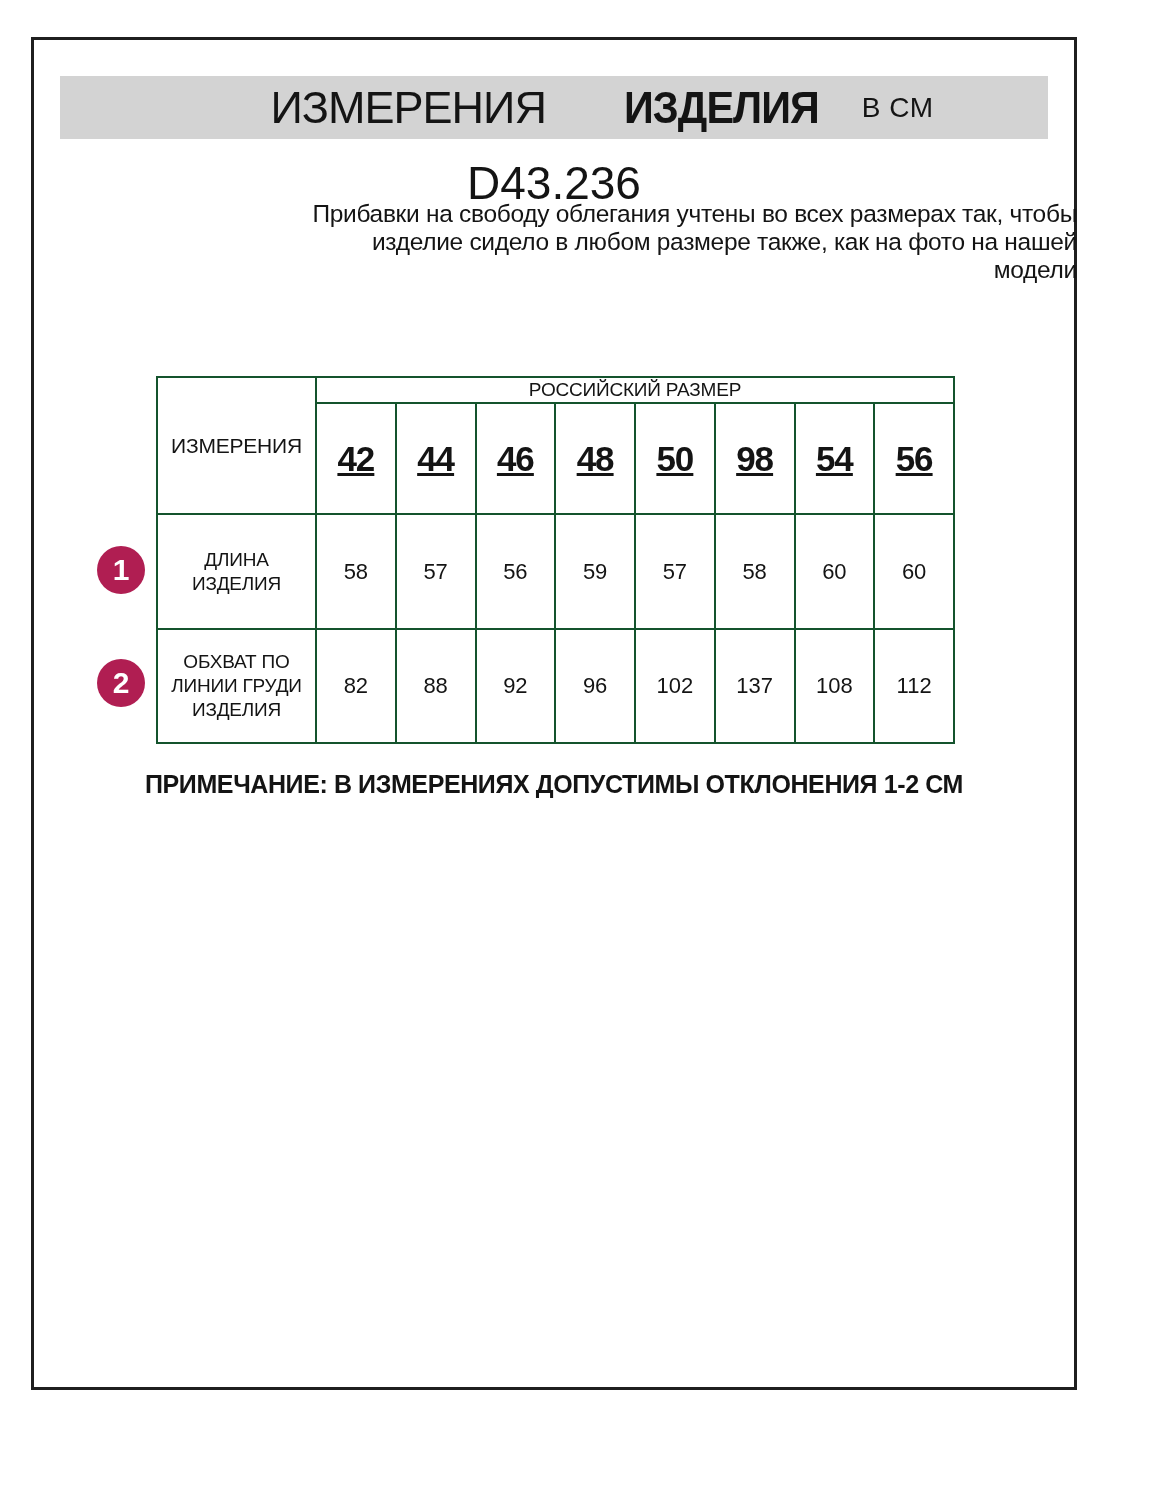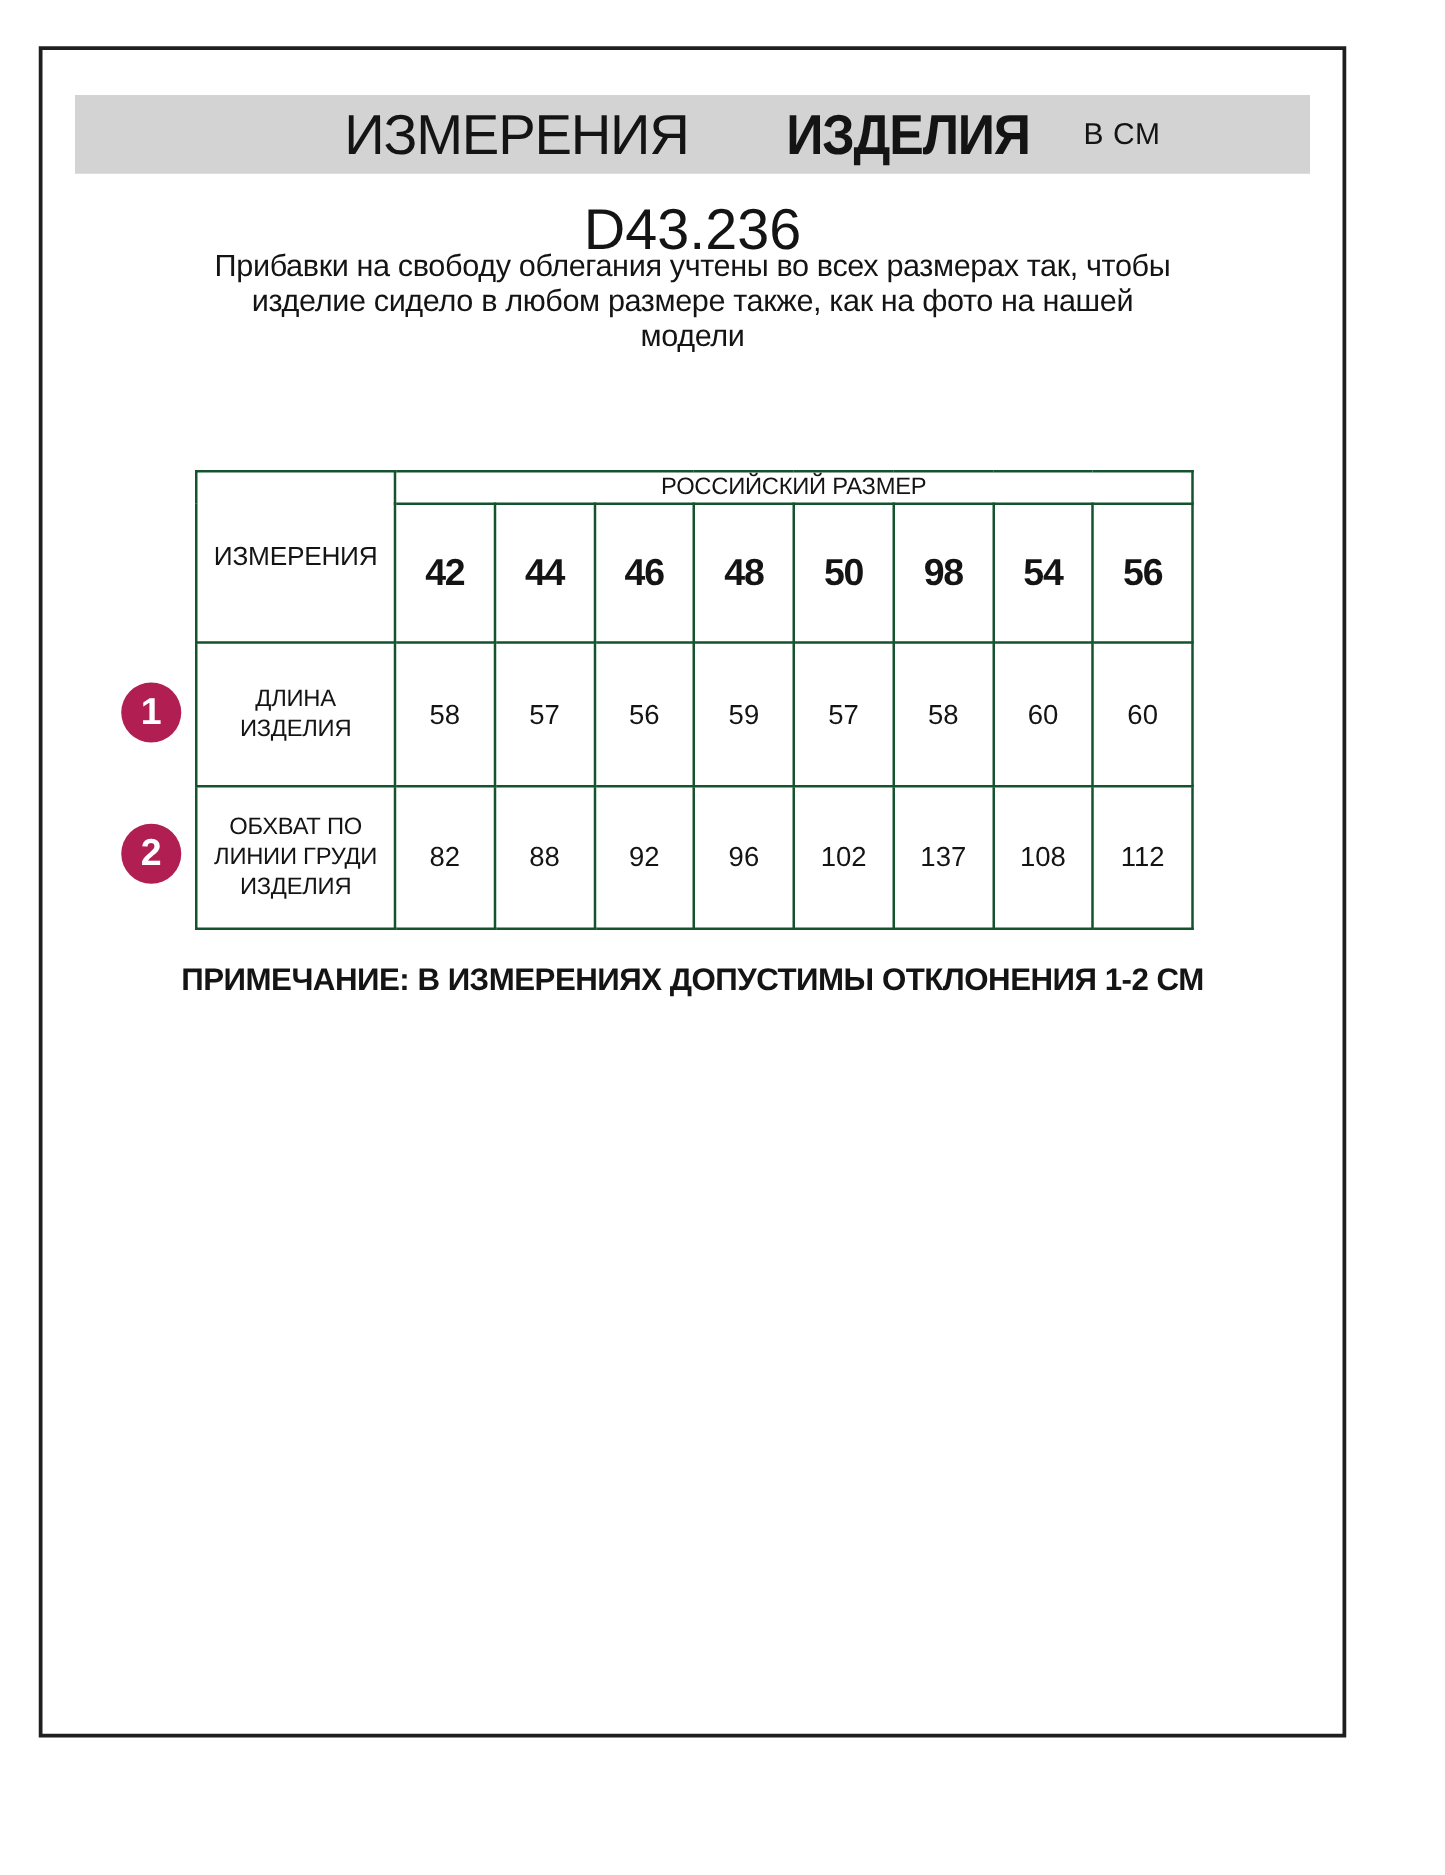"В СМ" .title-unit { font-size: 24px -> 28px }
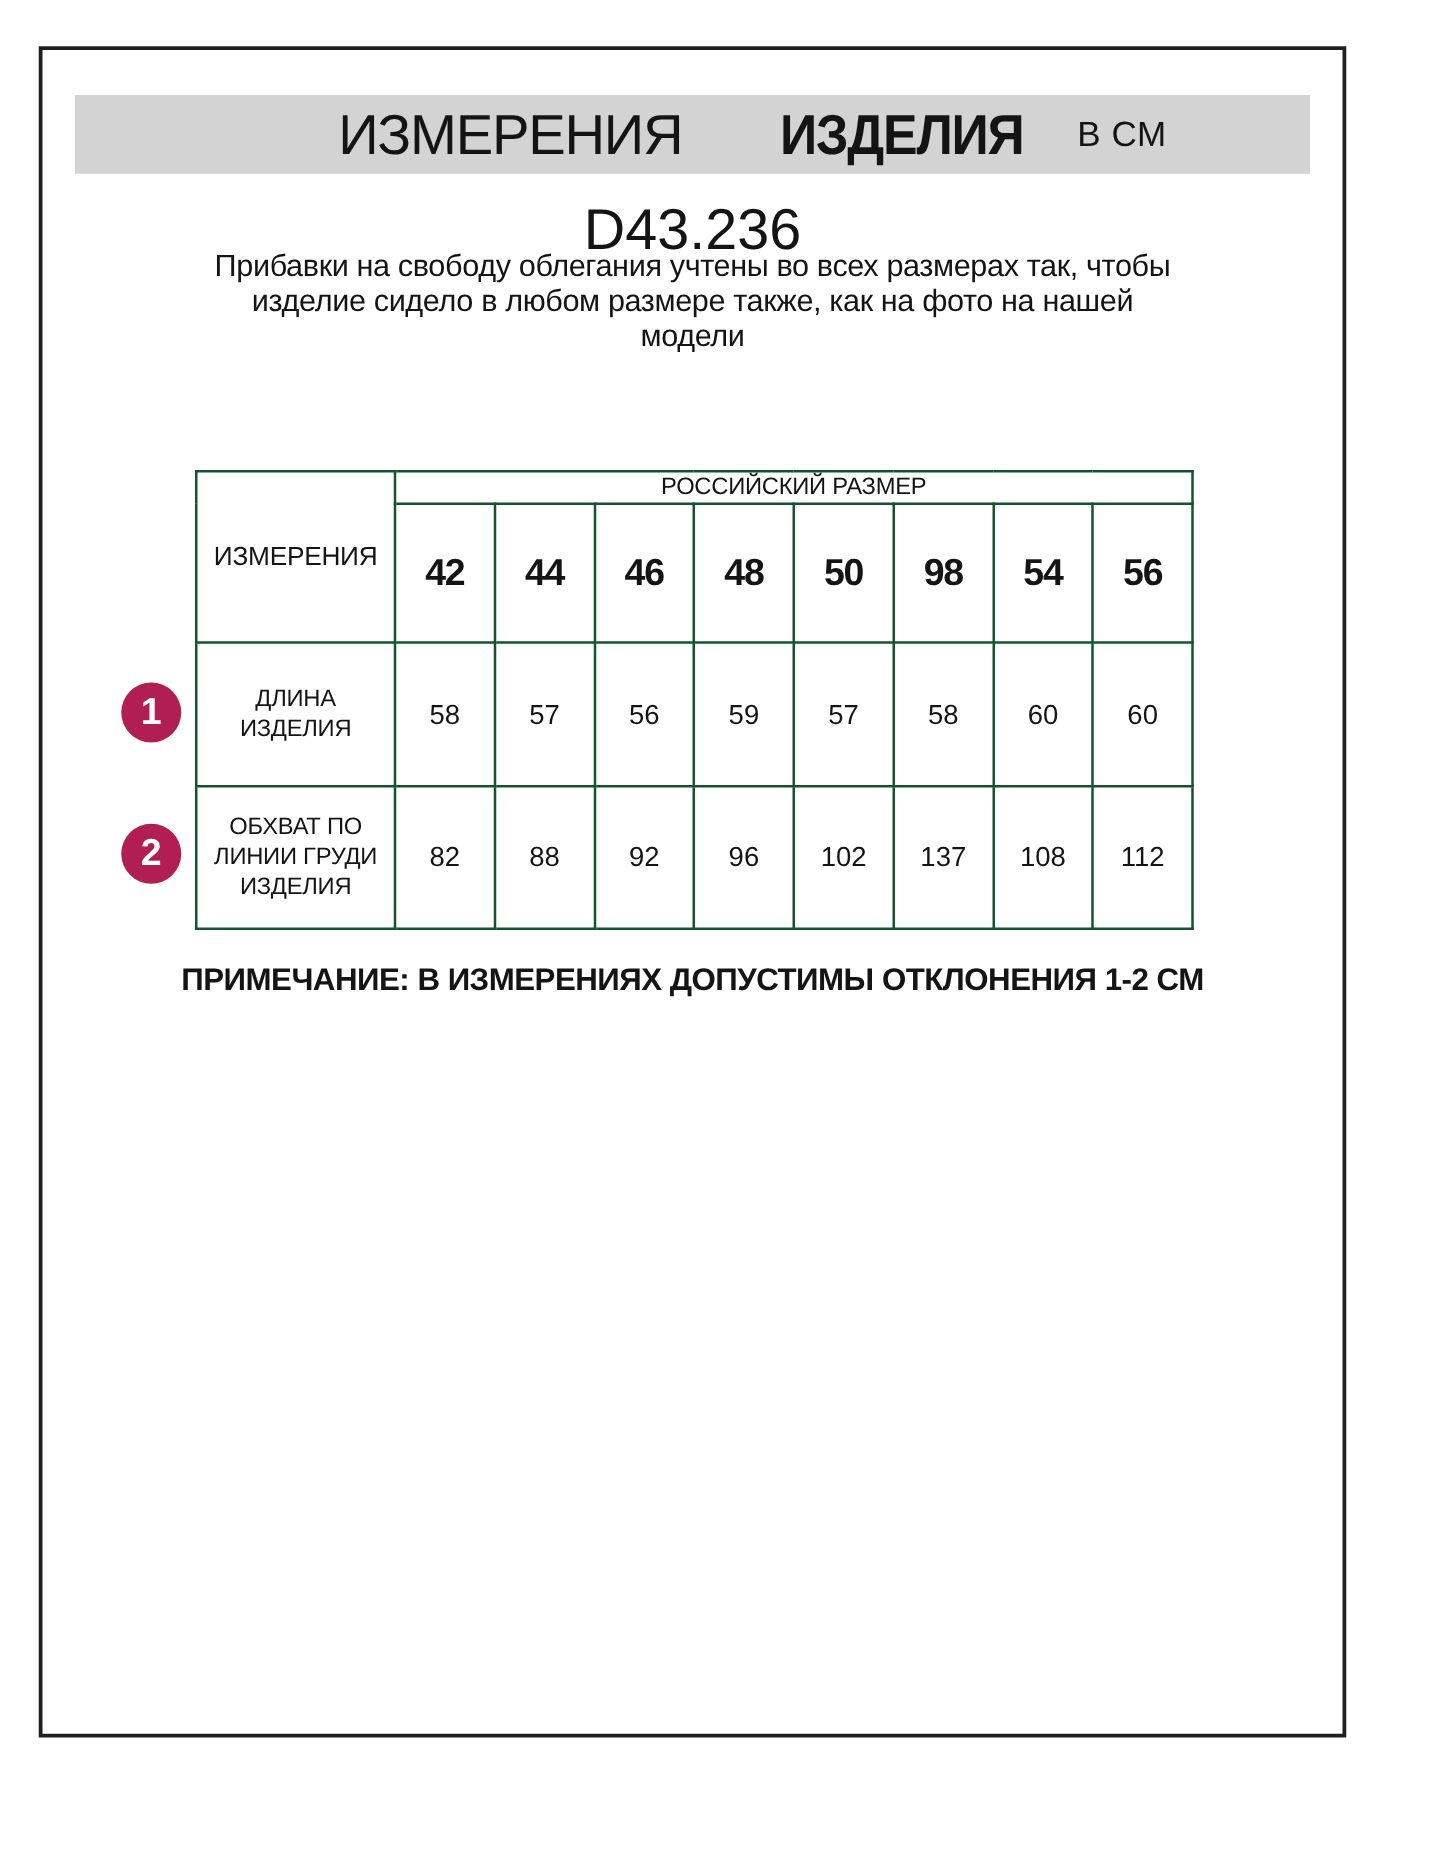"Прибавки на свободу облегания учтены" .description { text-align: center -> right }
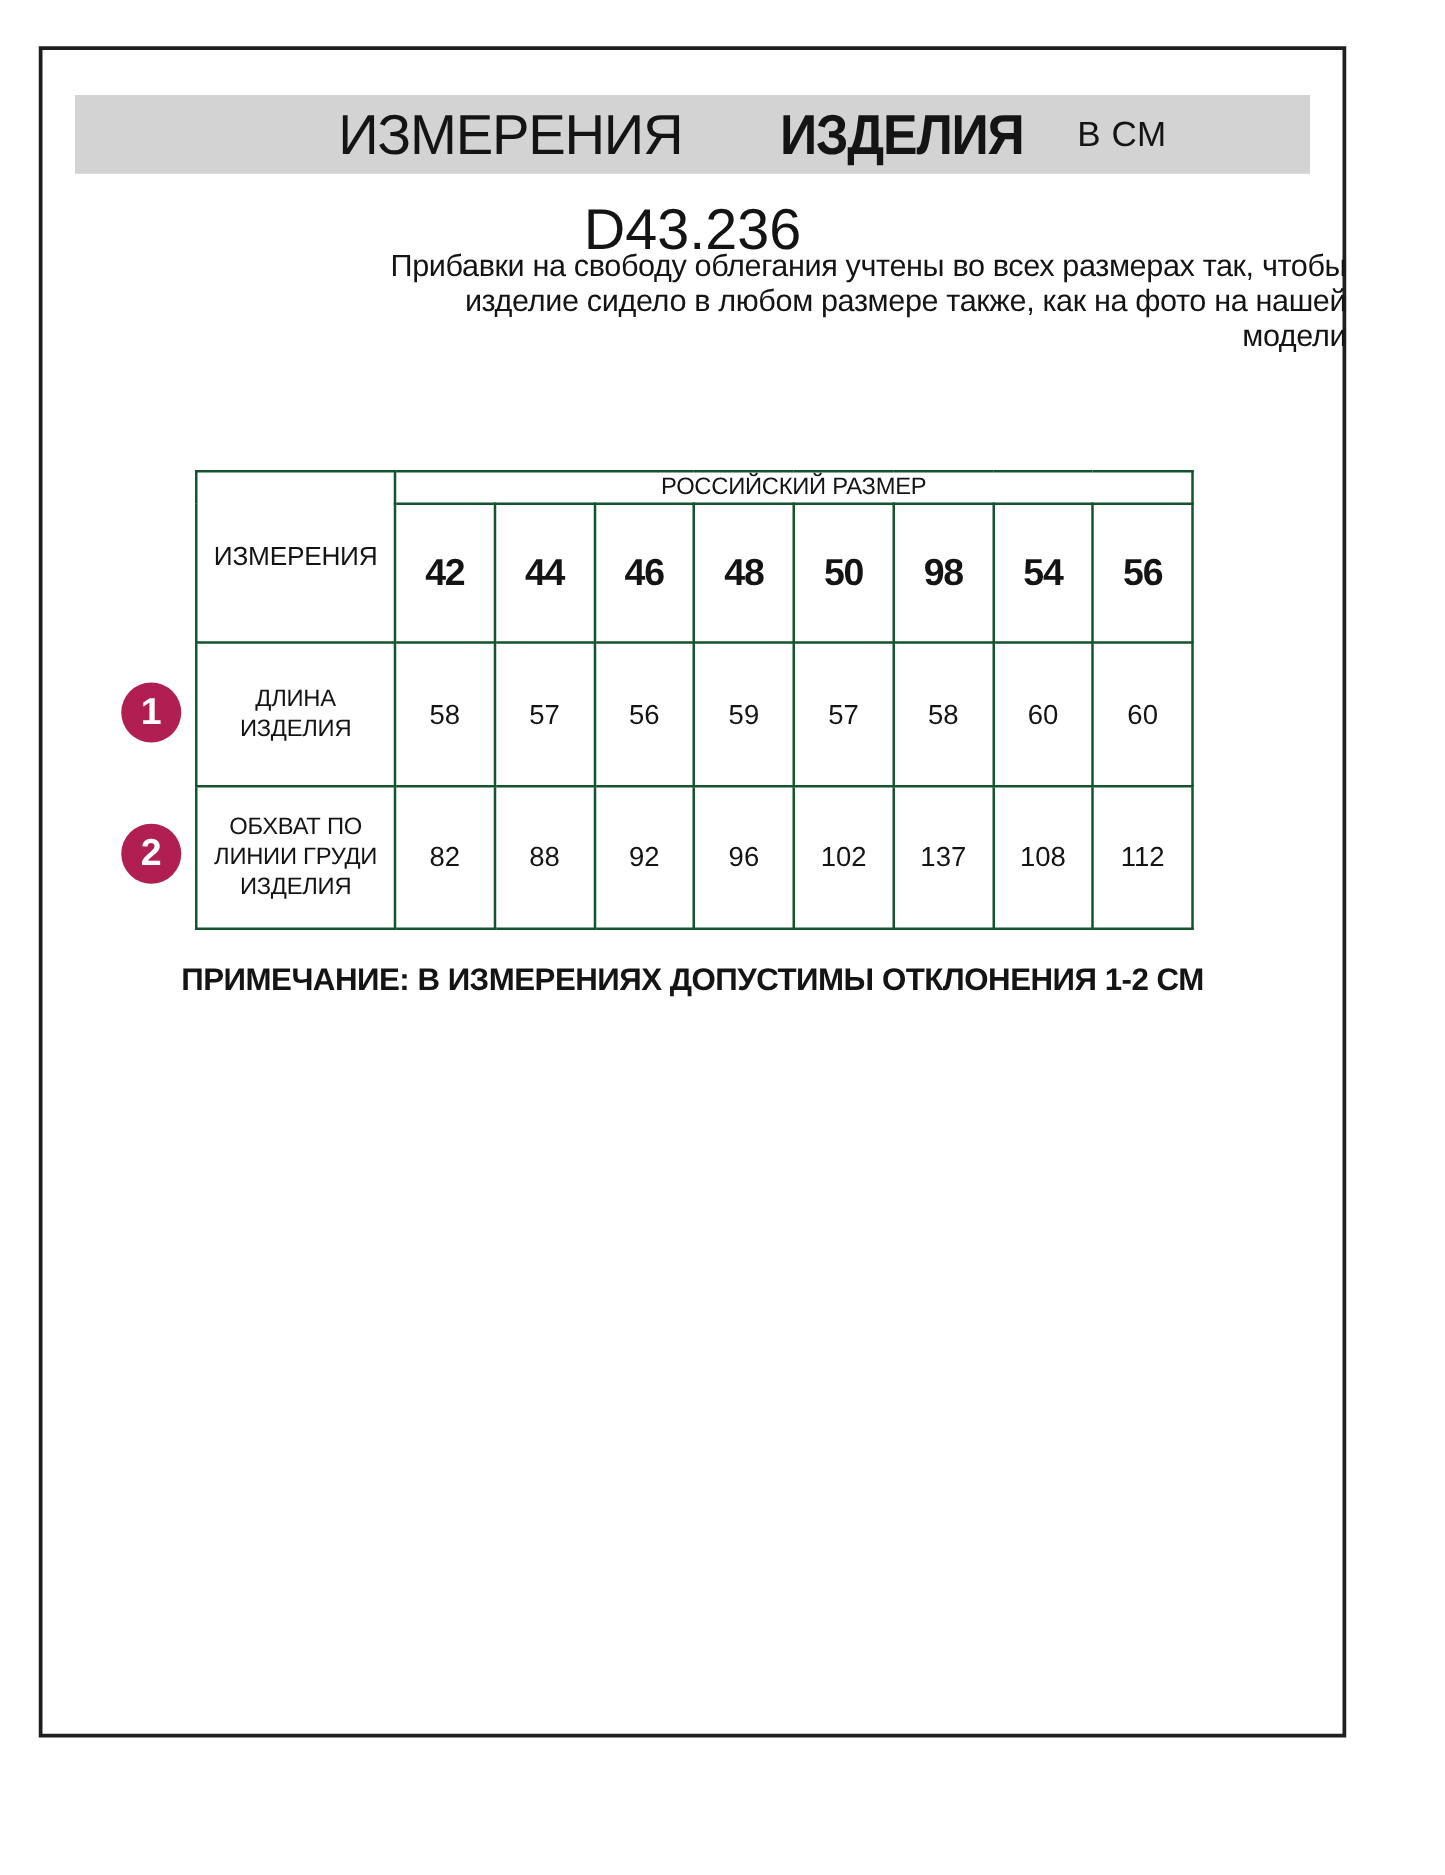"42" .size-cell { font-size: 30px -> 35px; text-decoration: none -> underline }
